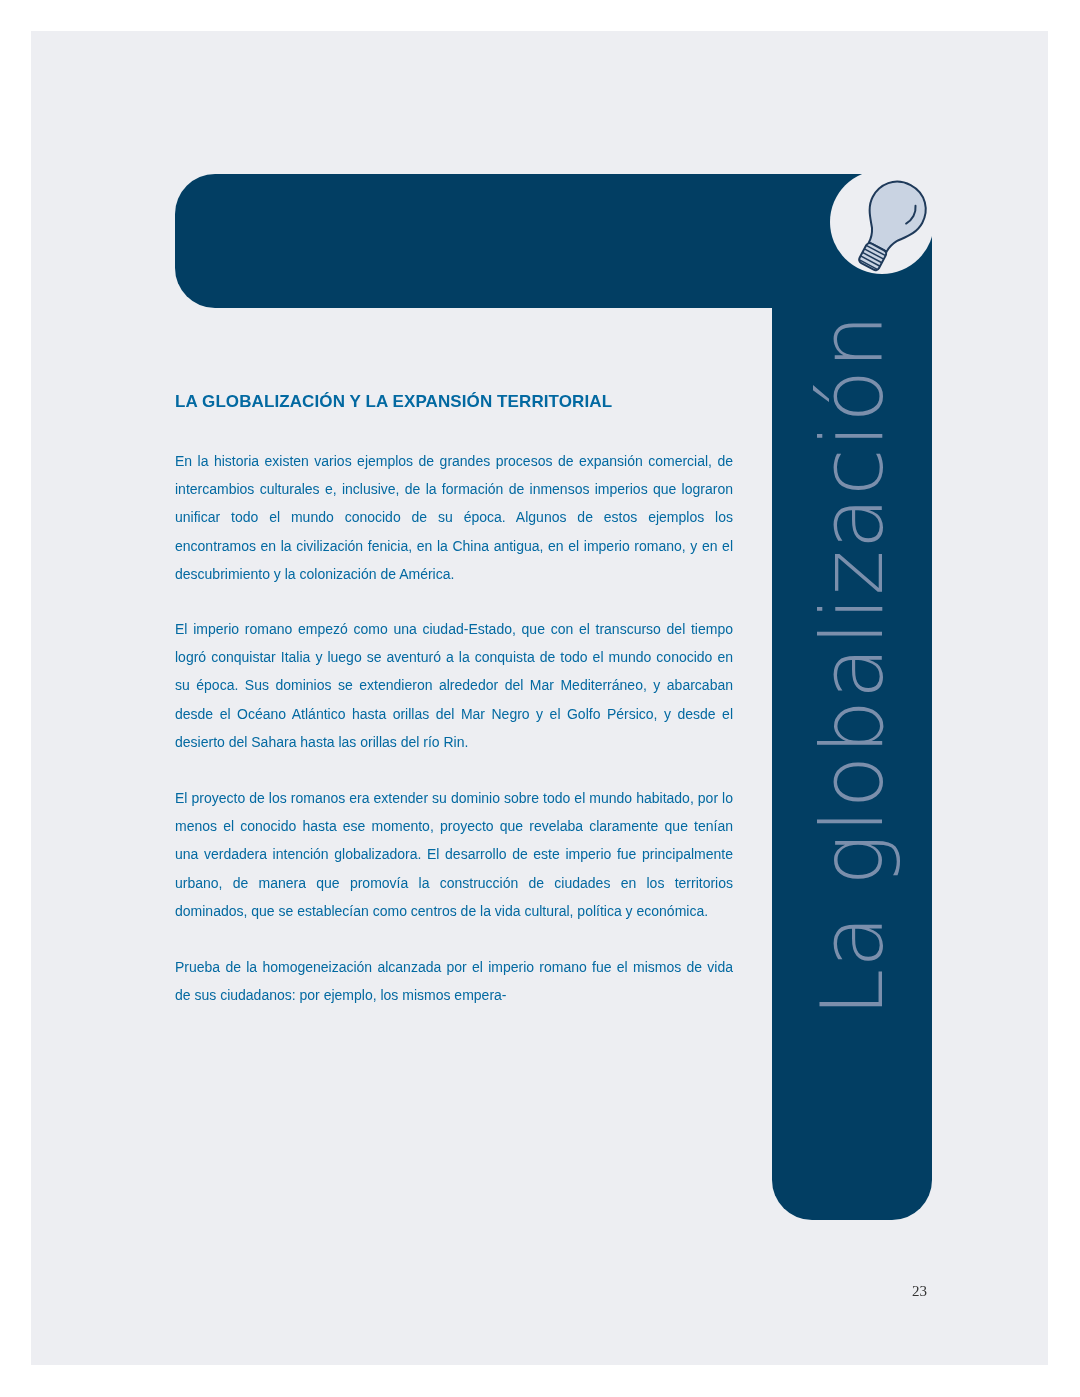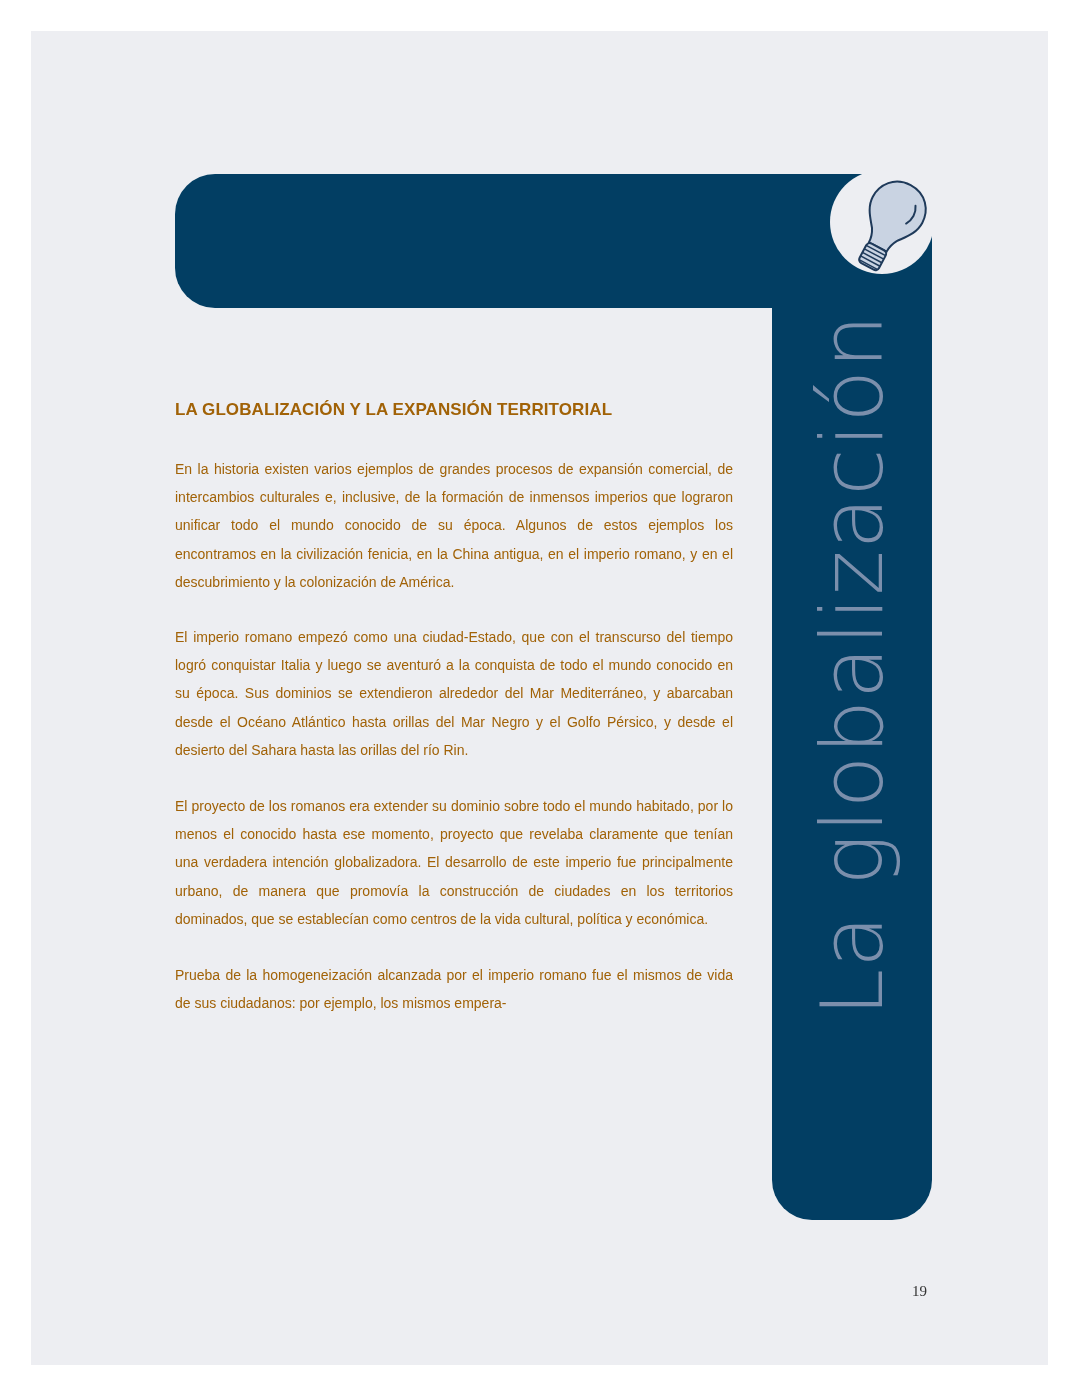"LA GLOBALIZACIÓN Y LA EXPANSIÓN" .content { color: #a16207 -> #0369a1; top: 396px -> 388px }
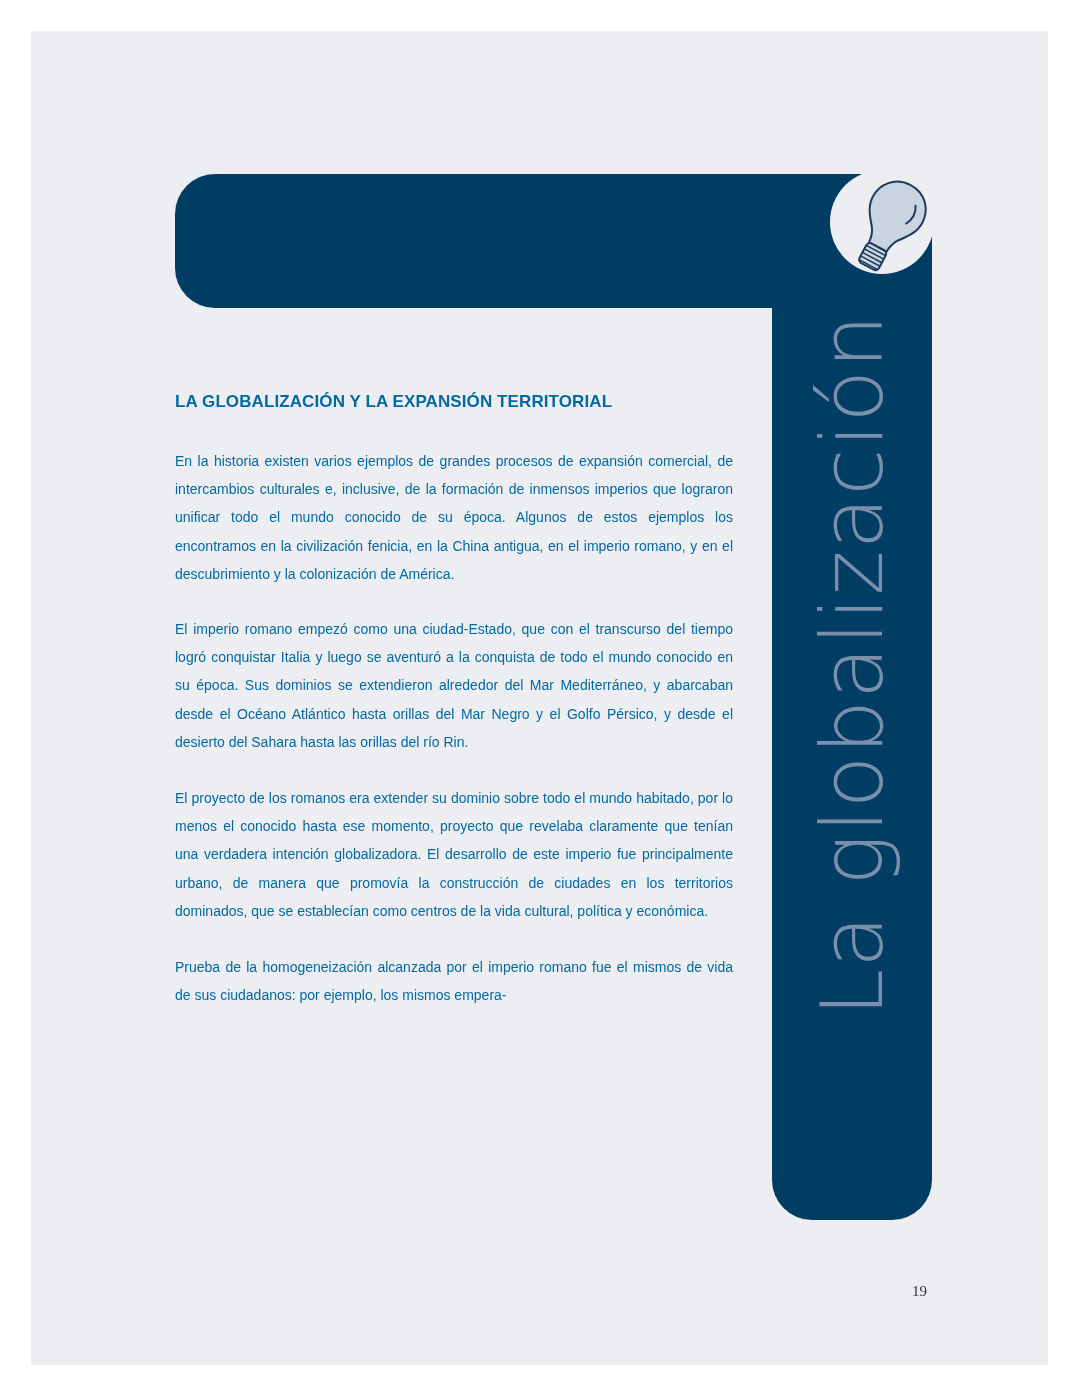"19" div.page-number { text: 19 -> 23 }
